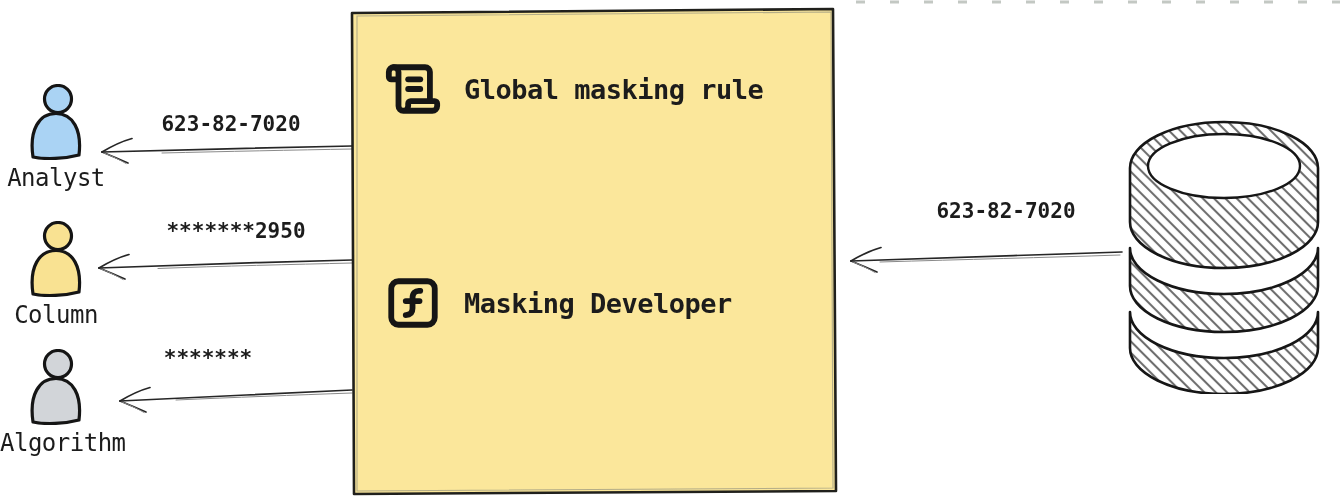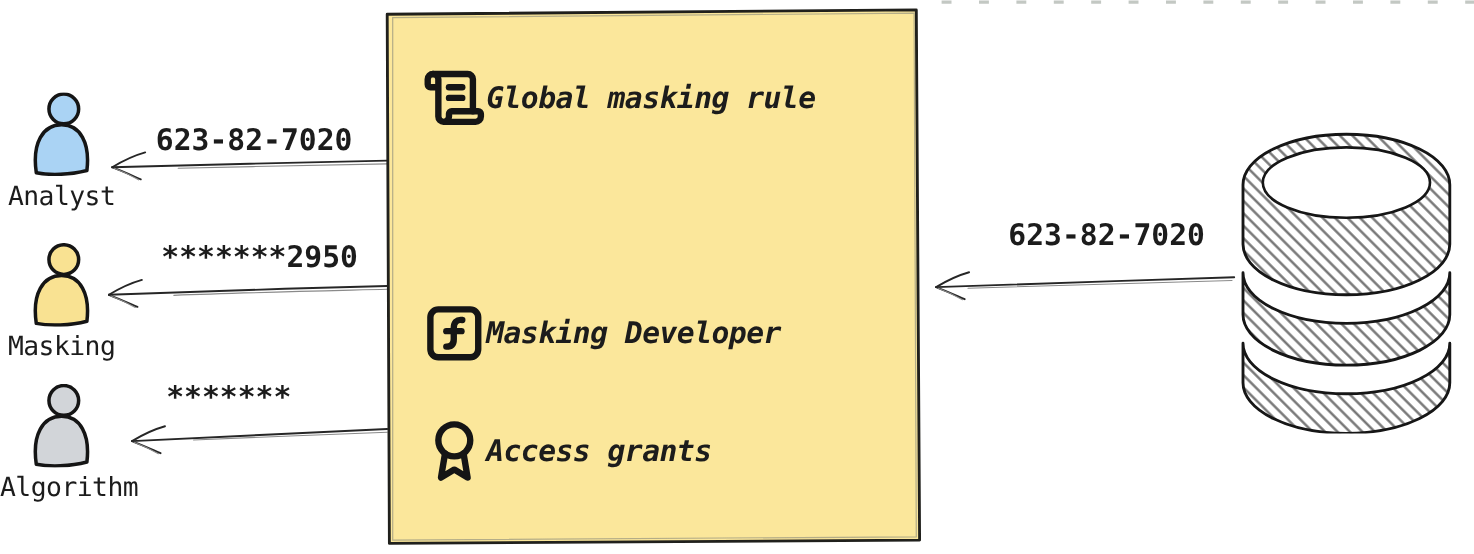"Global masking rule" .mask-row { font-style: italic -> none; gap: none -> 22px }
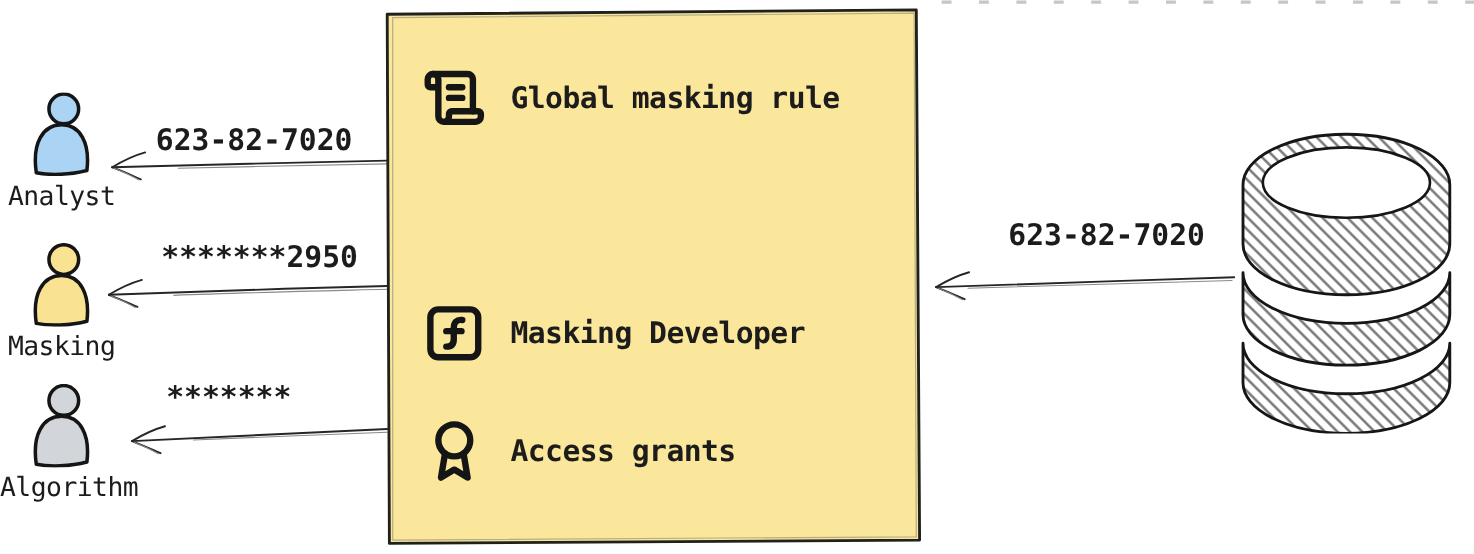"623-82-7020" .flow-label { font-size: 27px -> 21px }
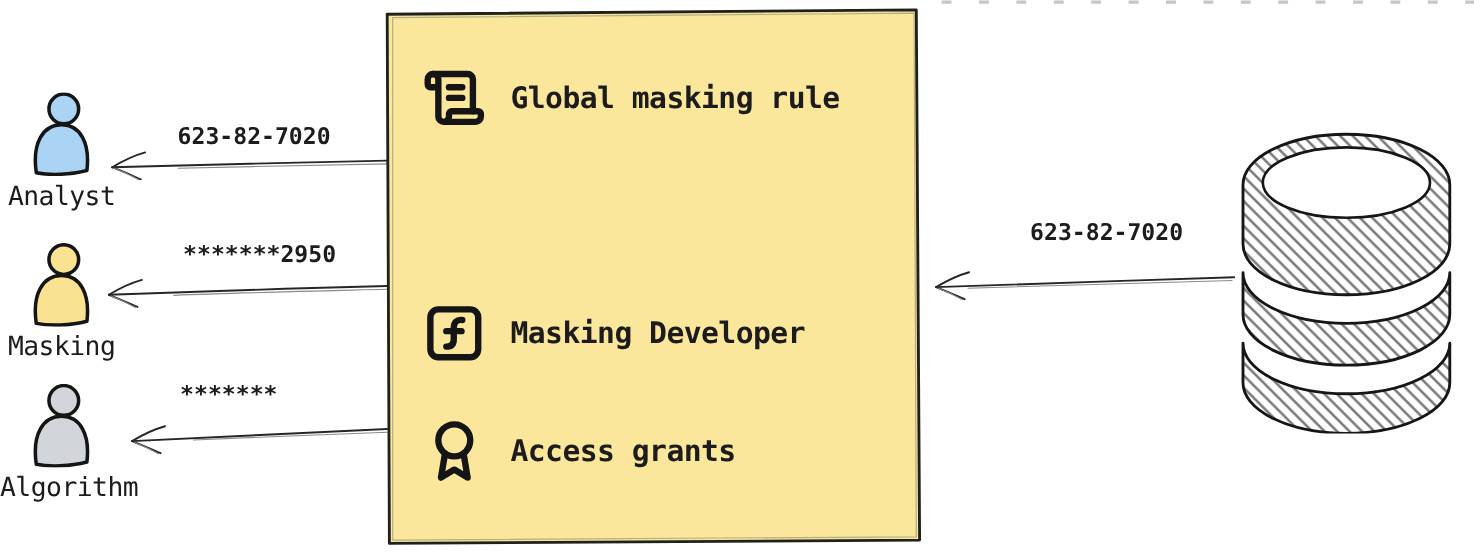"Masking" div.p-label { text: Masking -> Column }
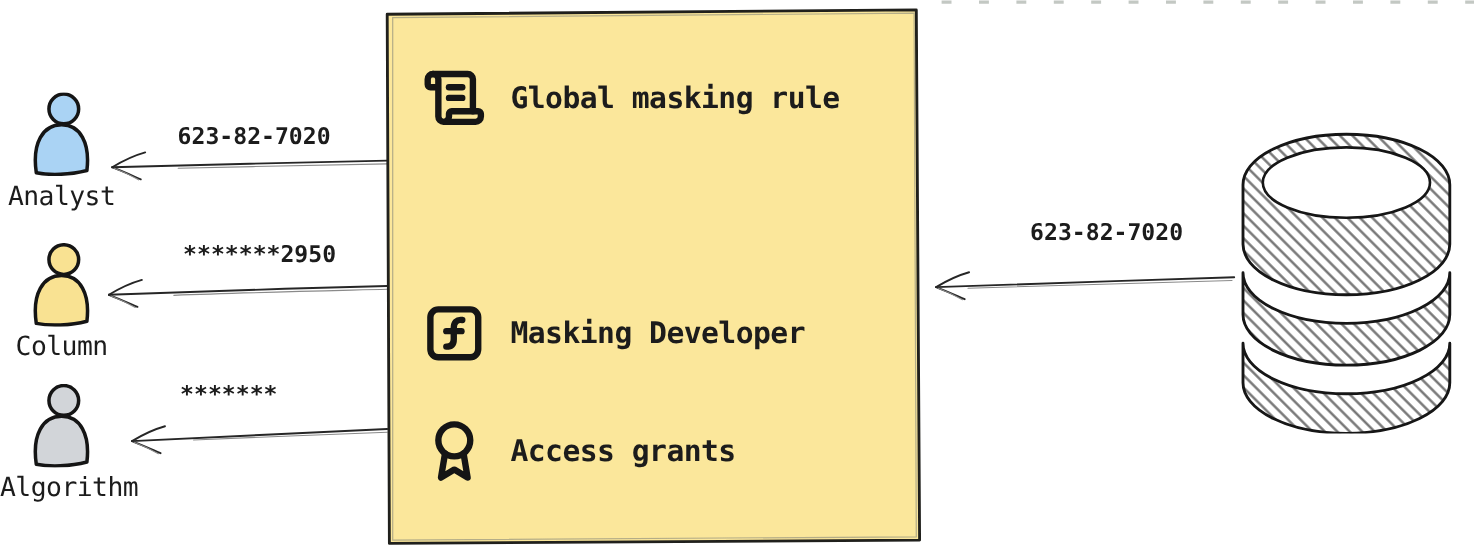"Access grants" div.mask-row { html: <div> <svg> <circle></circle> <path></path> </svg> <span>Access grants</span> </div> -> none }
